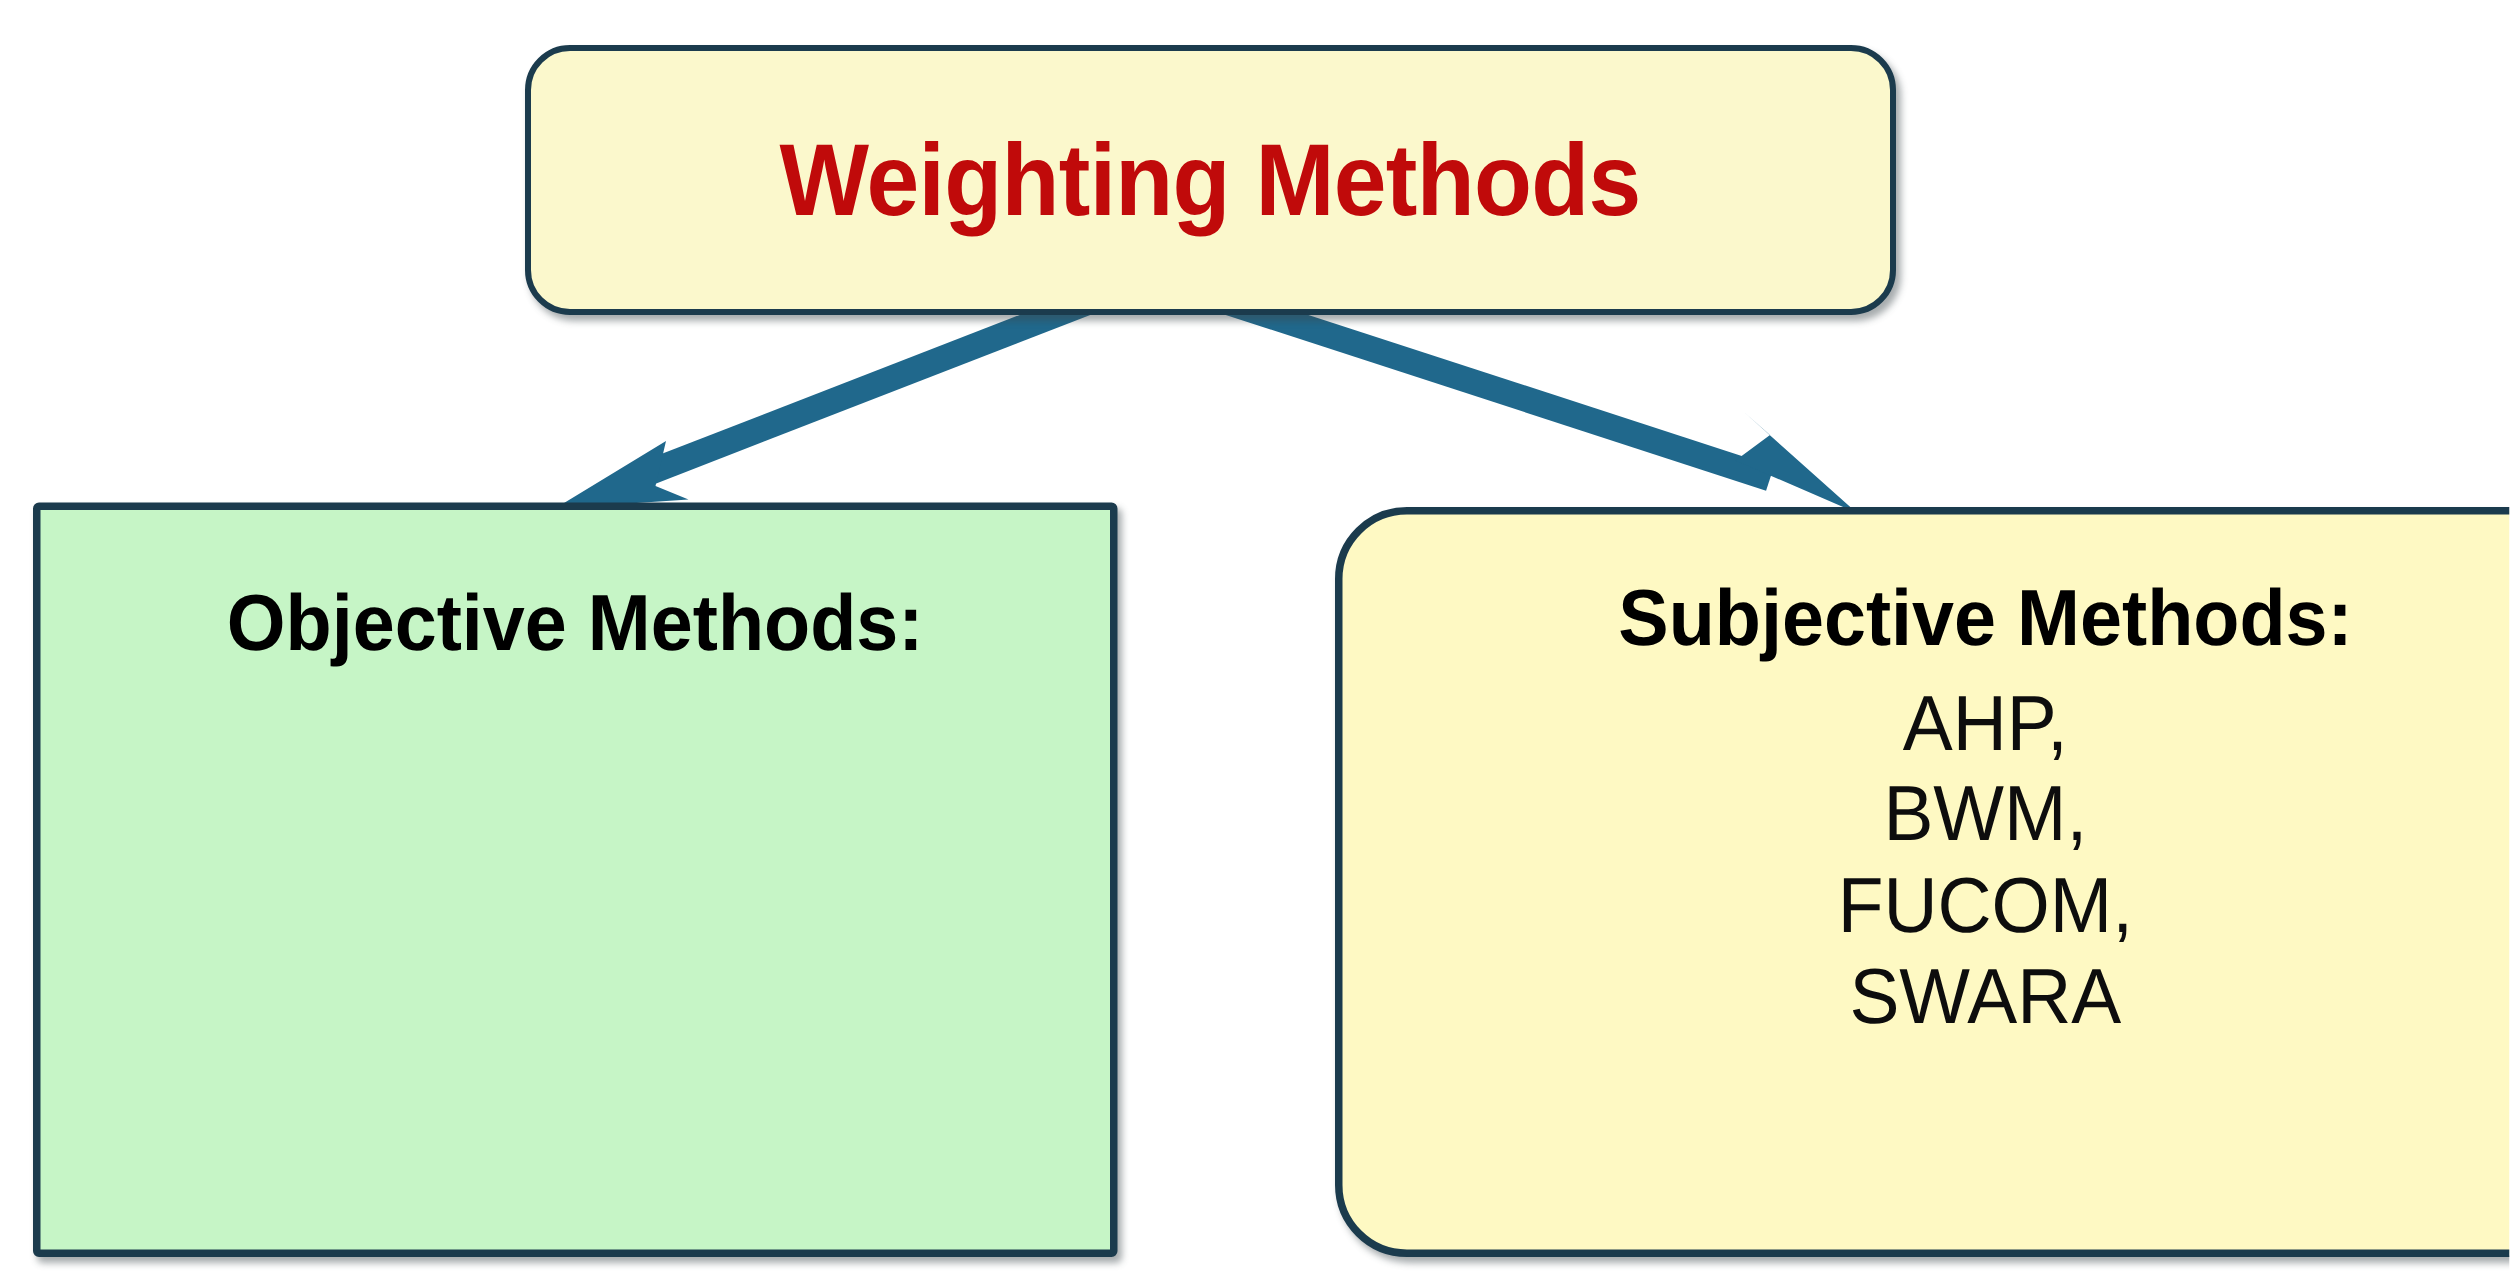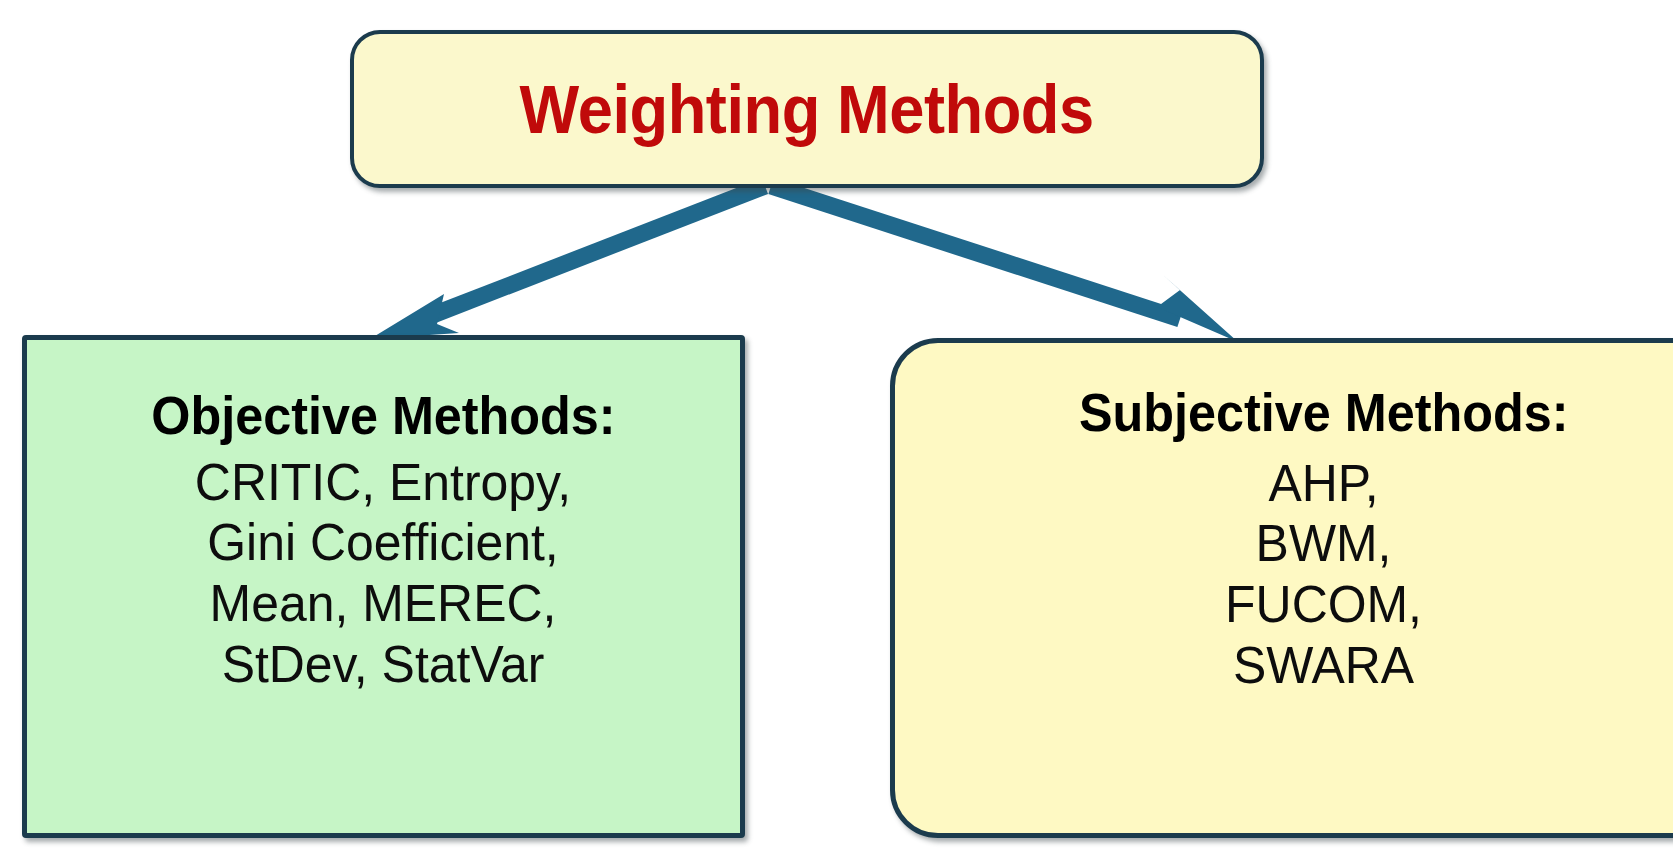"Weighting Methods" #node-root { height: 158px -> 180px }
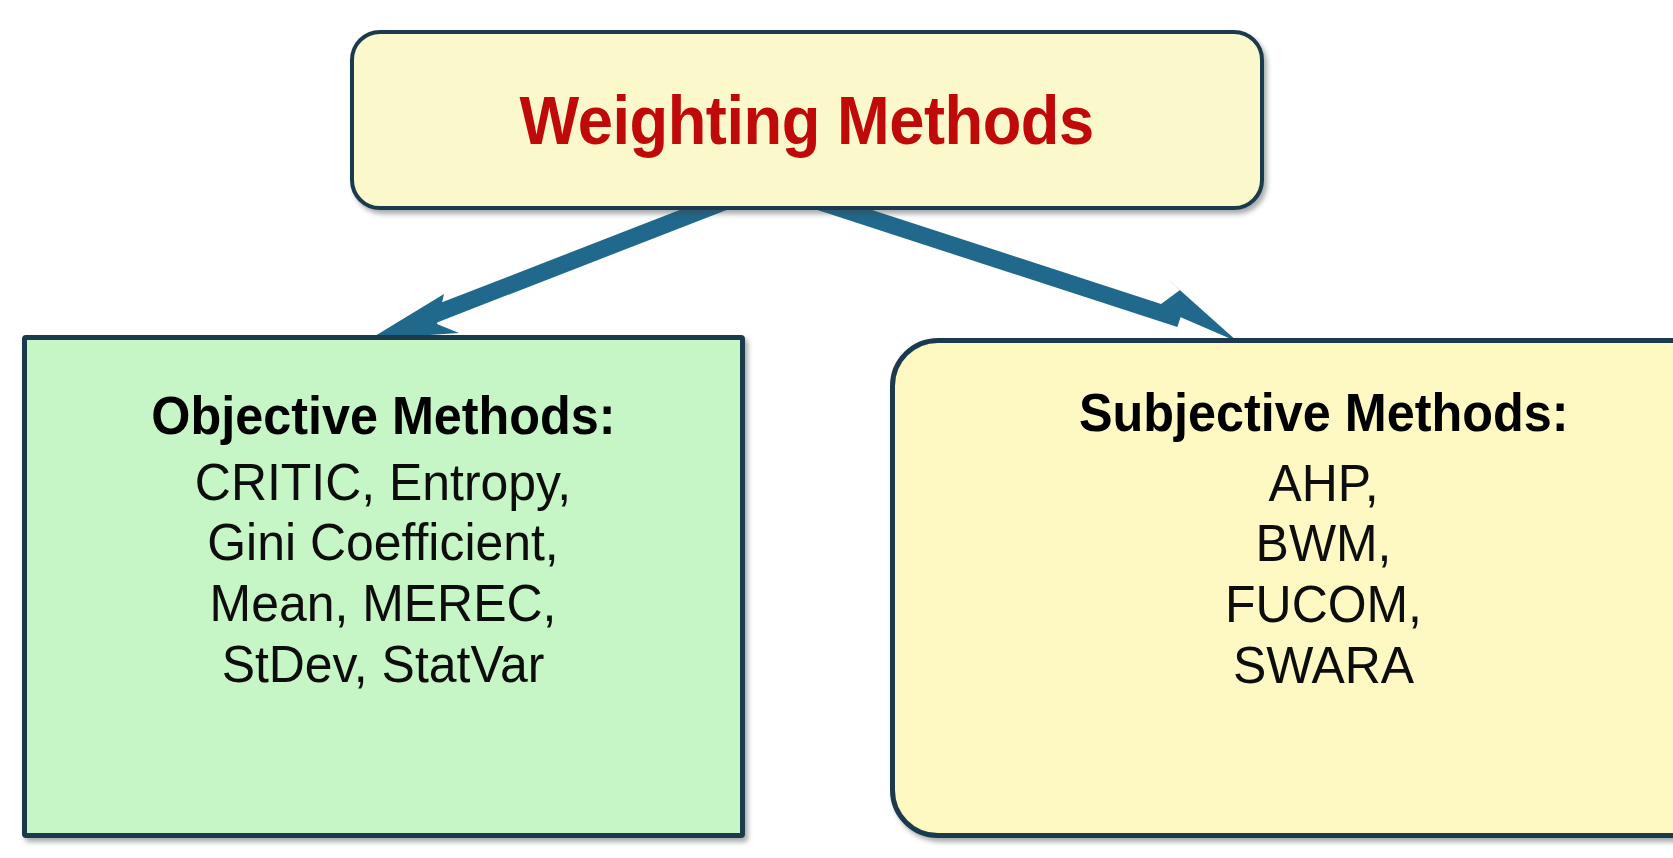"CRITIC, Entropy," ul.item-list { html: <ul> <li>CRITIC, Entropy,</li> <li>Gini Coefficient,</li> <li>Mean, MEREC,</li> <li>StDev, StatVar</li> </ul> -> none }
